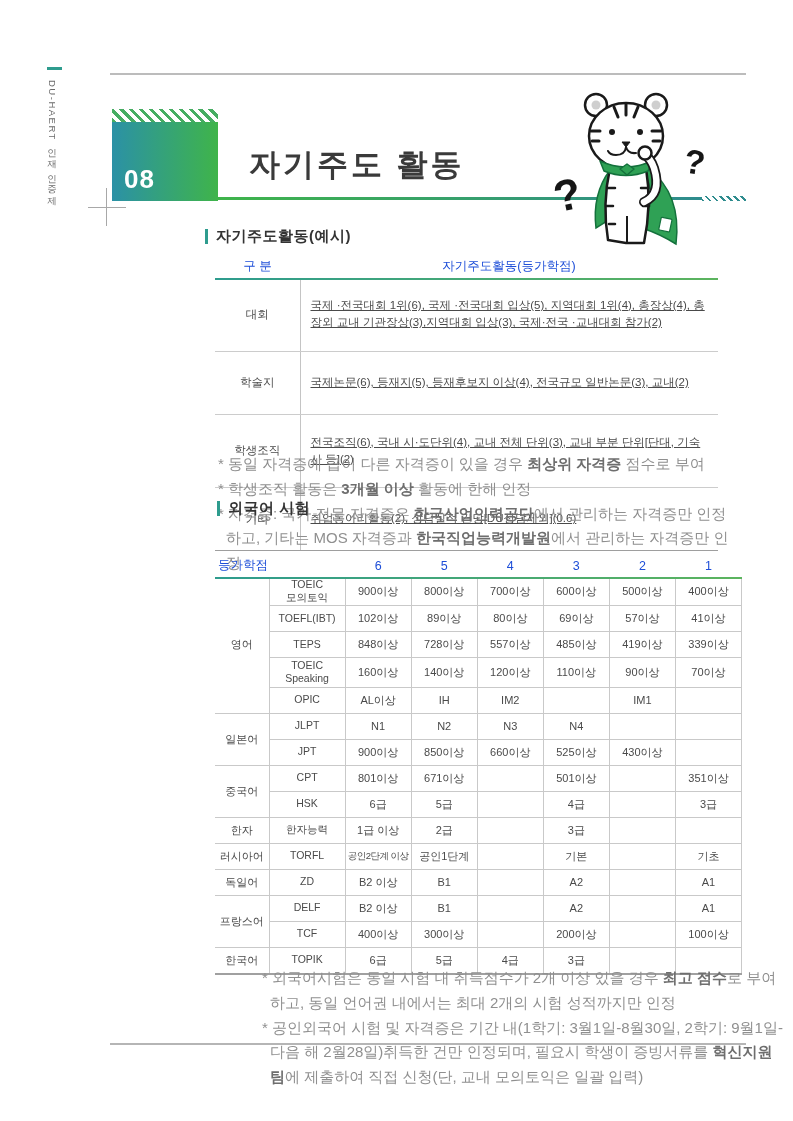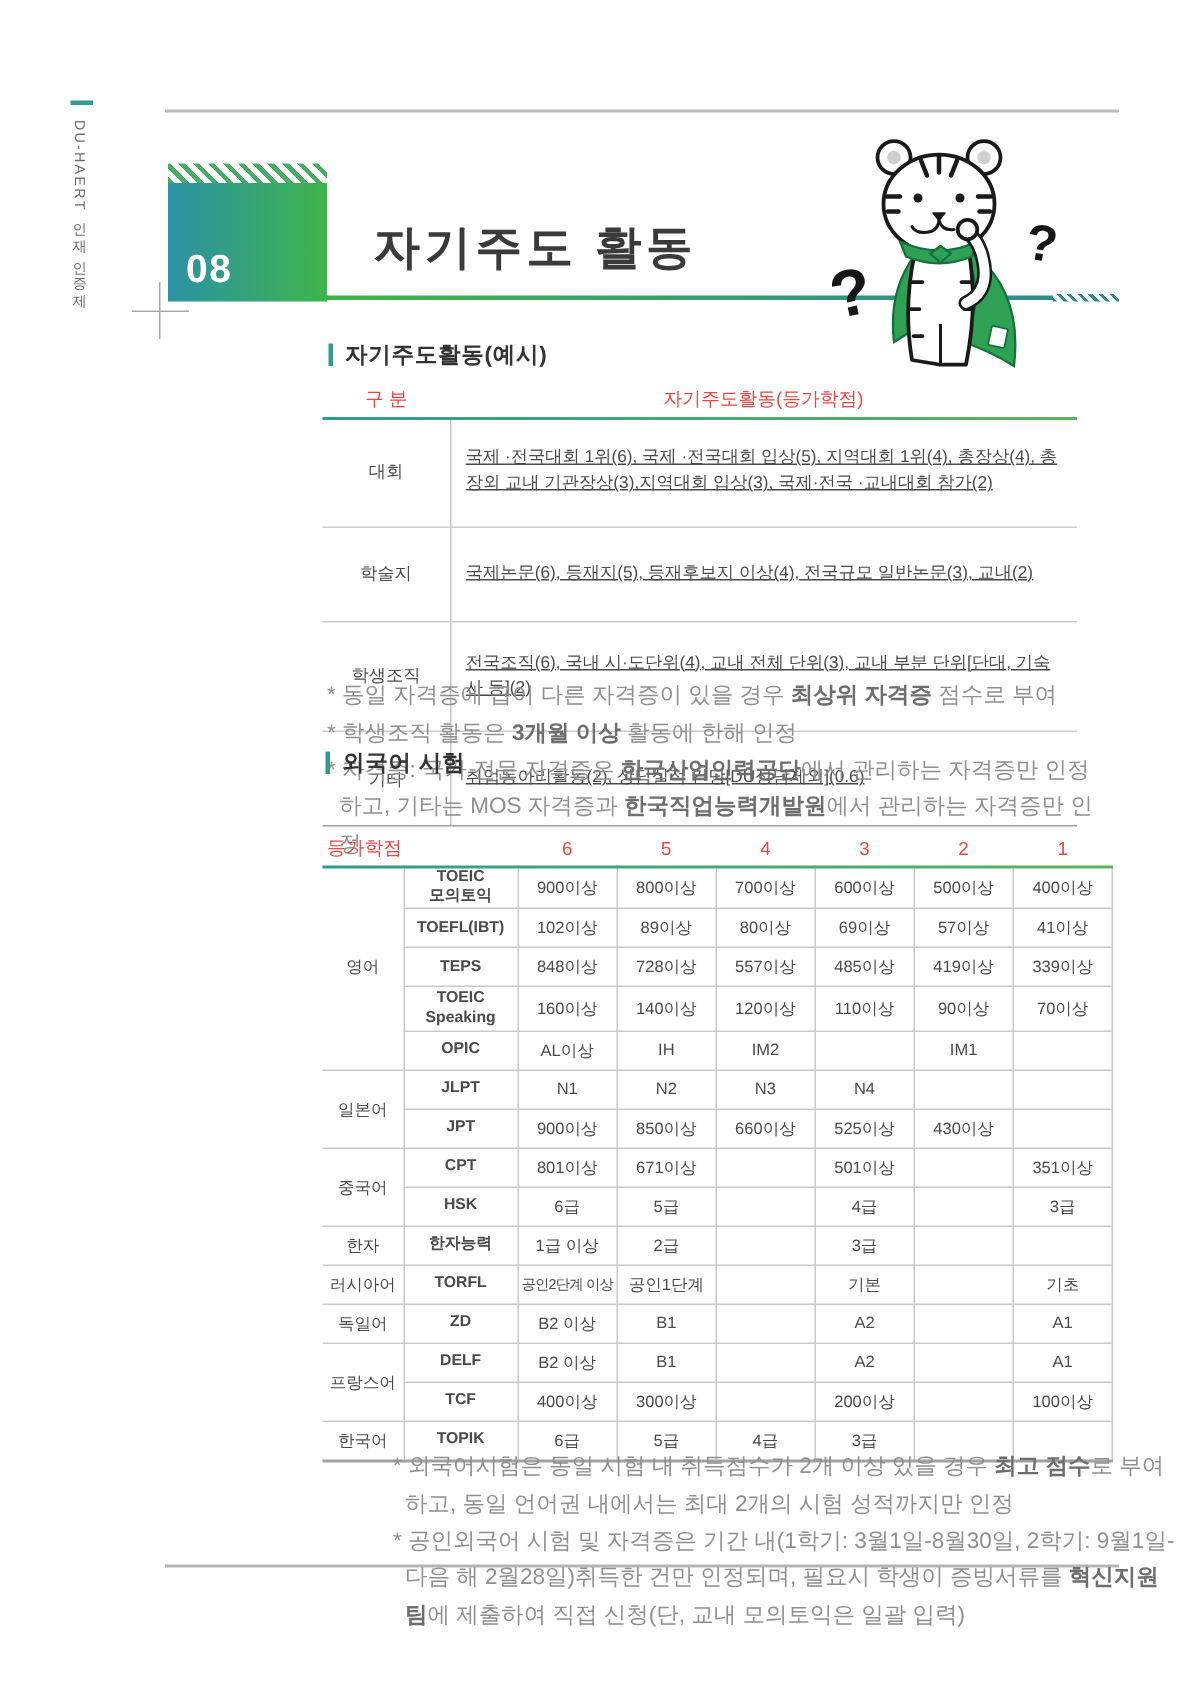"자기주도활동(예시)" #sec1-heading { left: 219px -> 205px }
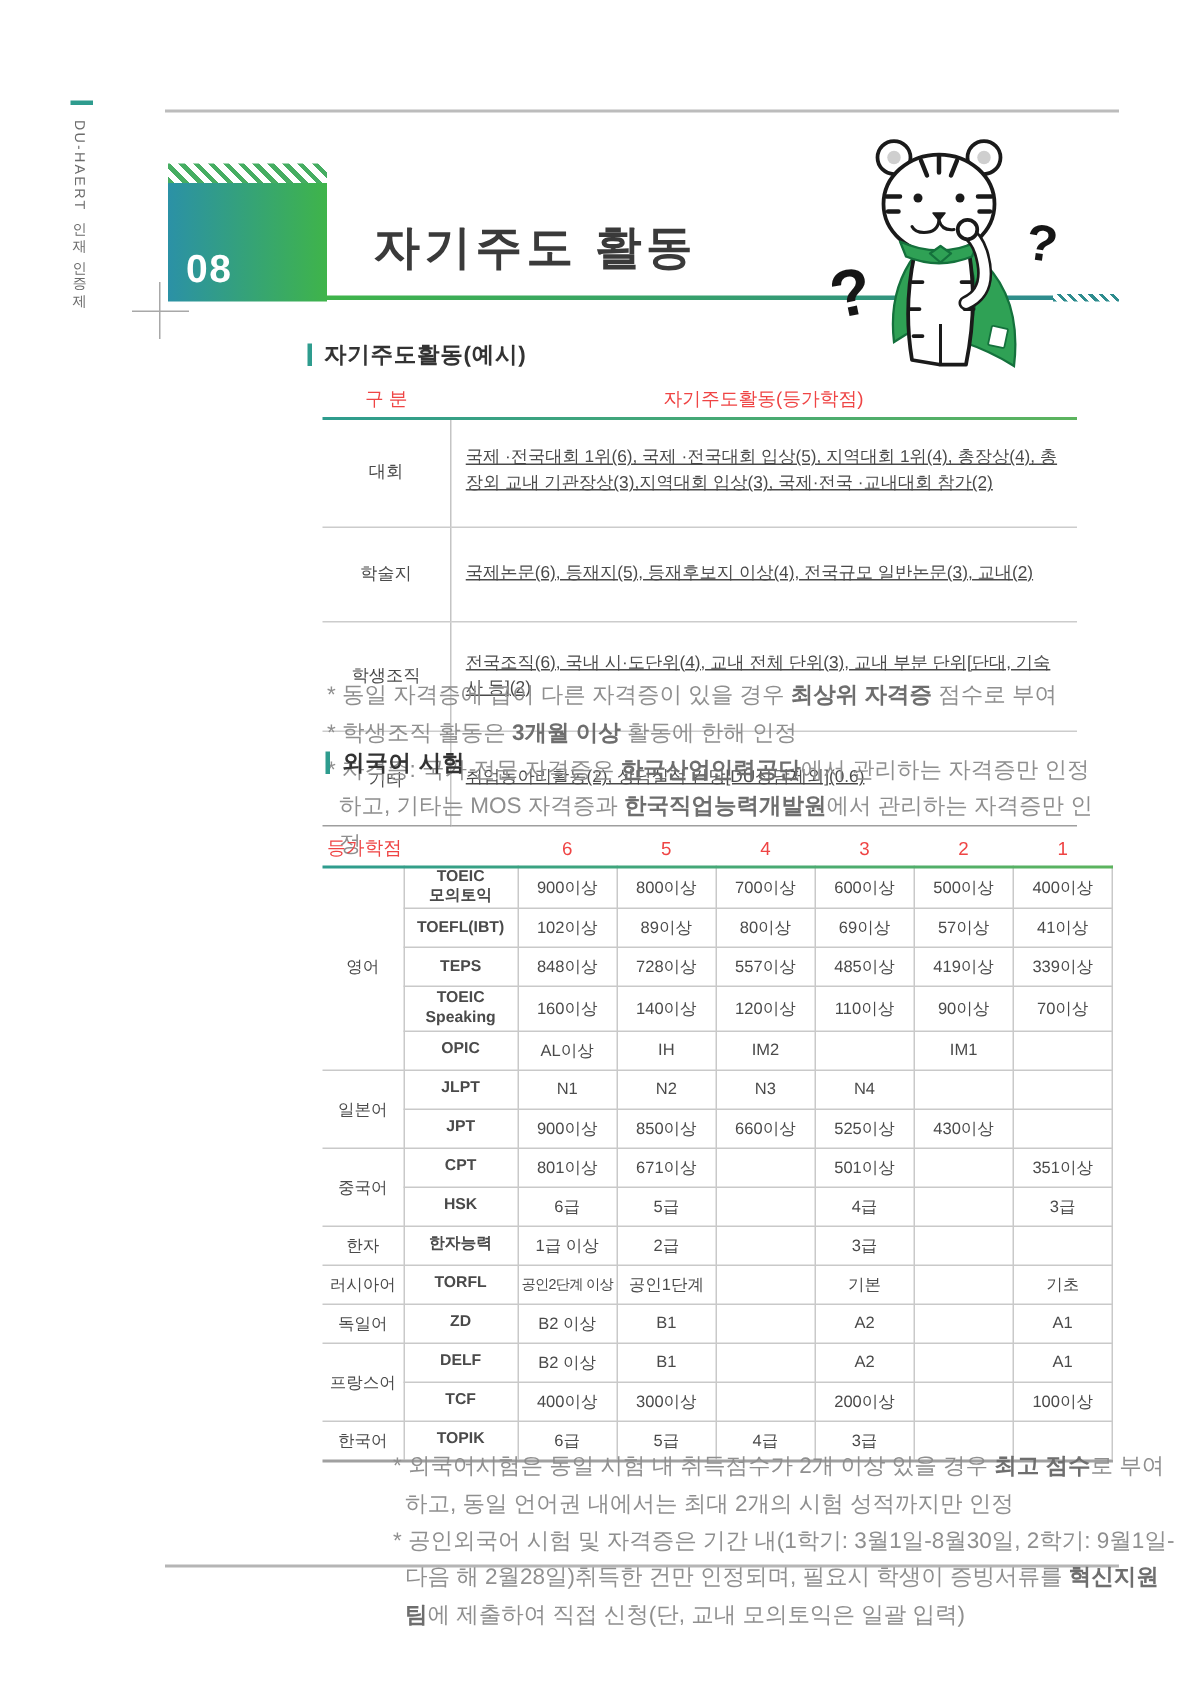"구 분" th { color: #ef4444 -> #1d4ed8 }
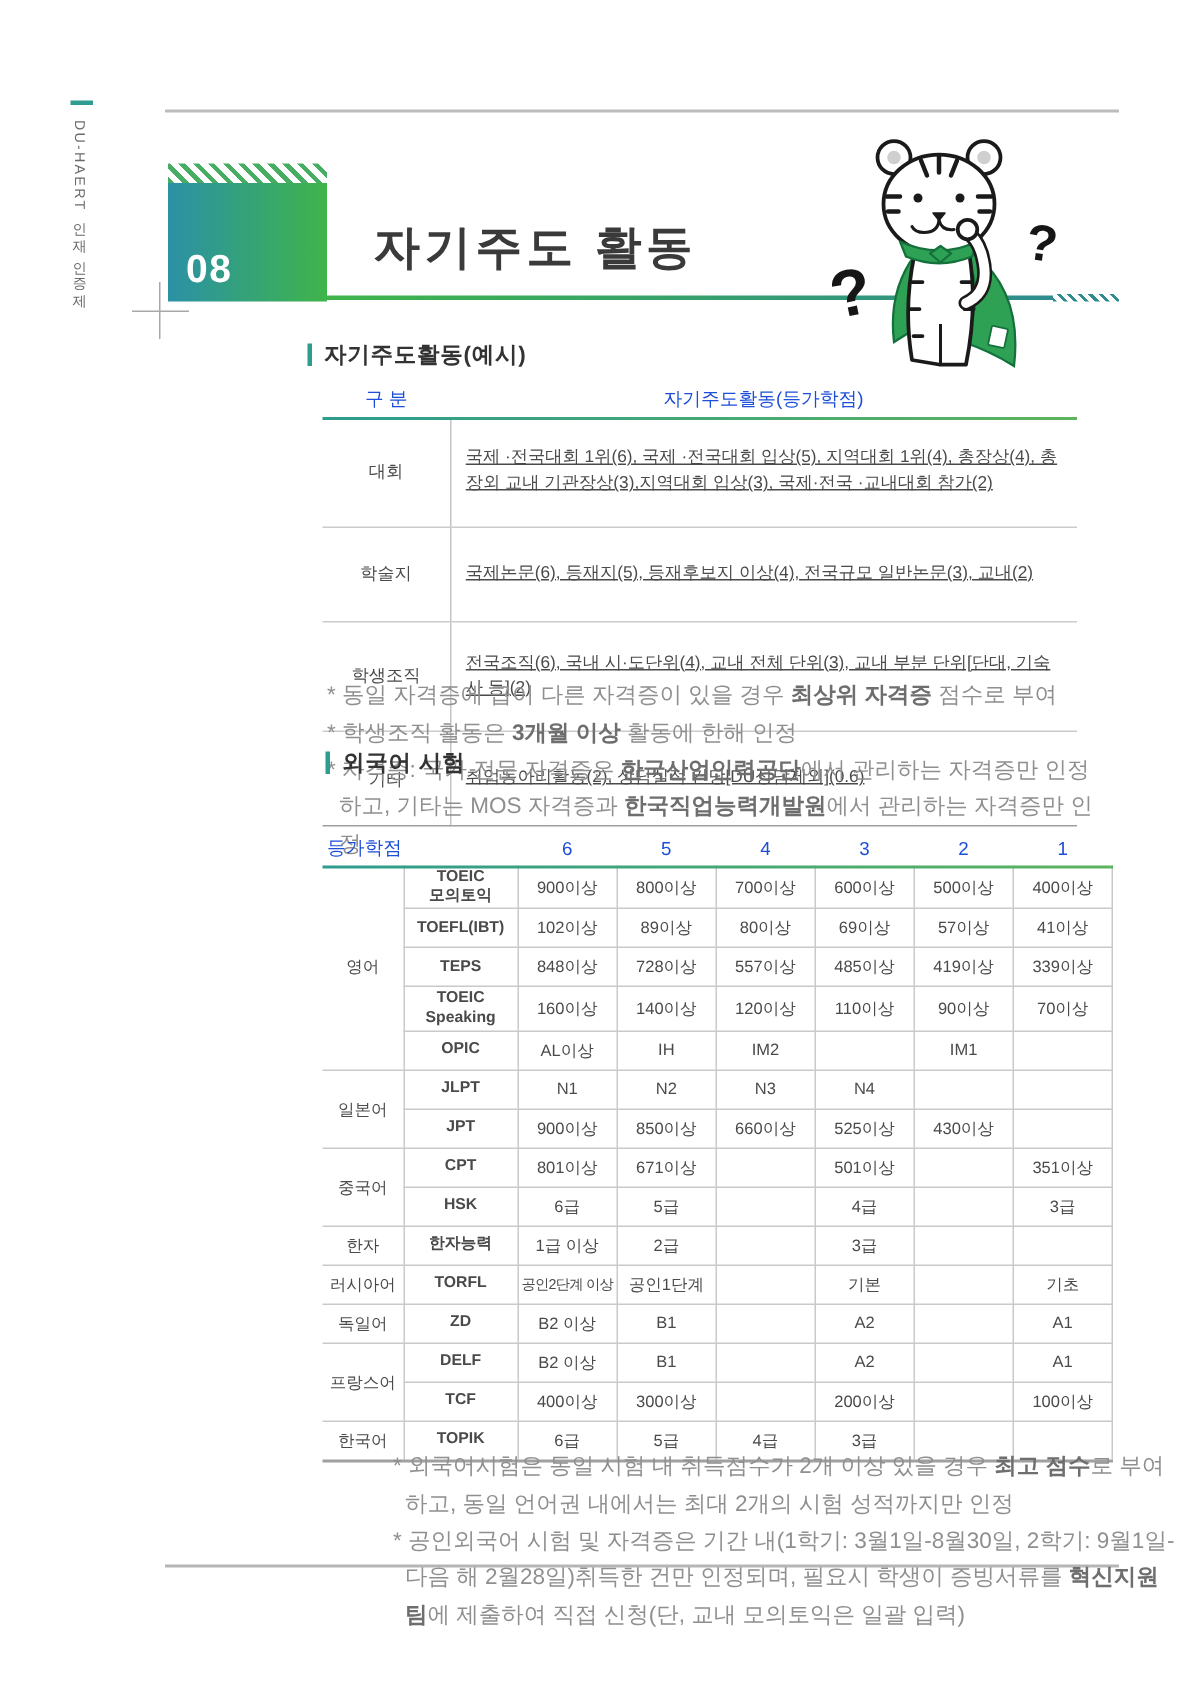"TOEIC" .t2 td.test { font-weight: bold -> none }
